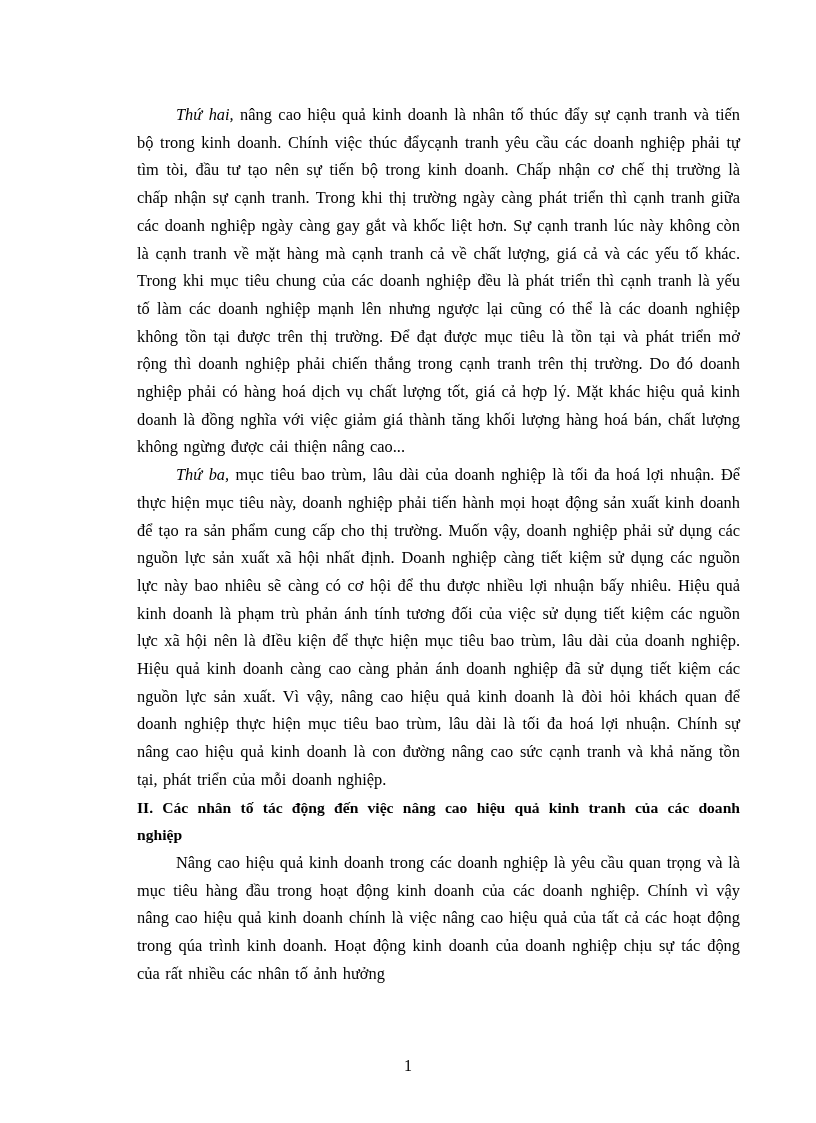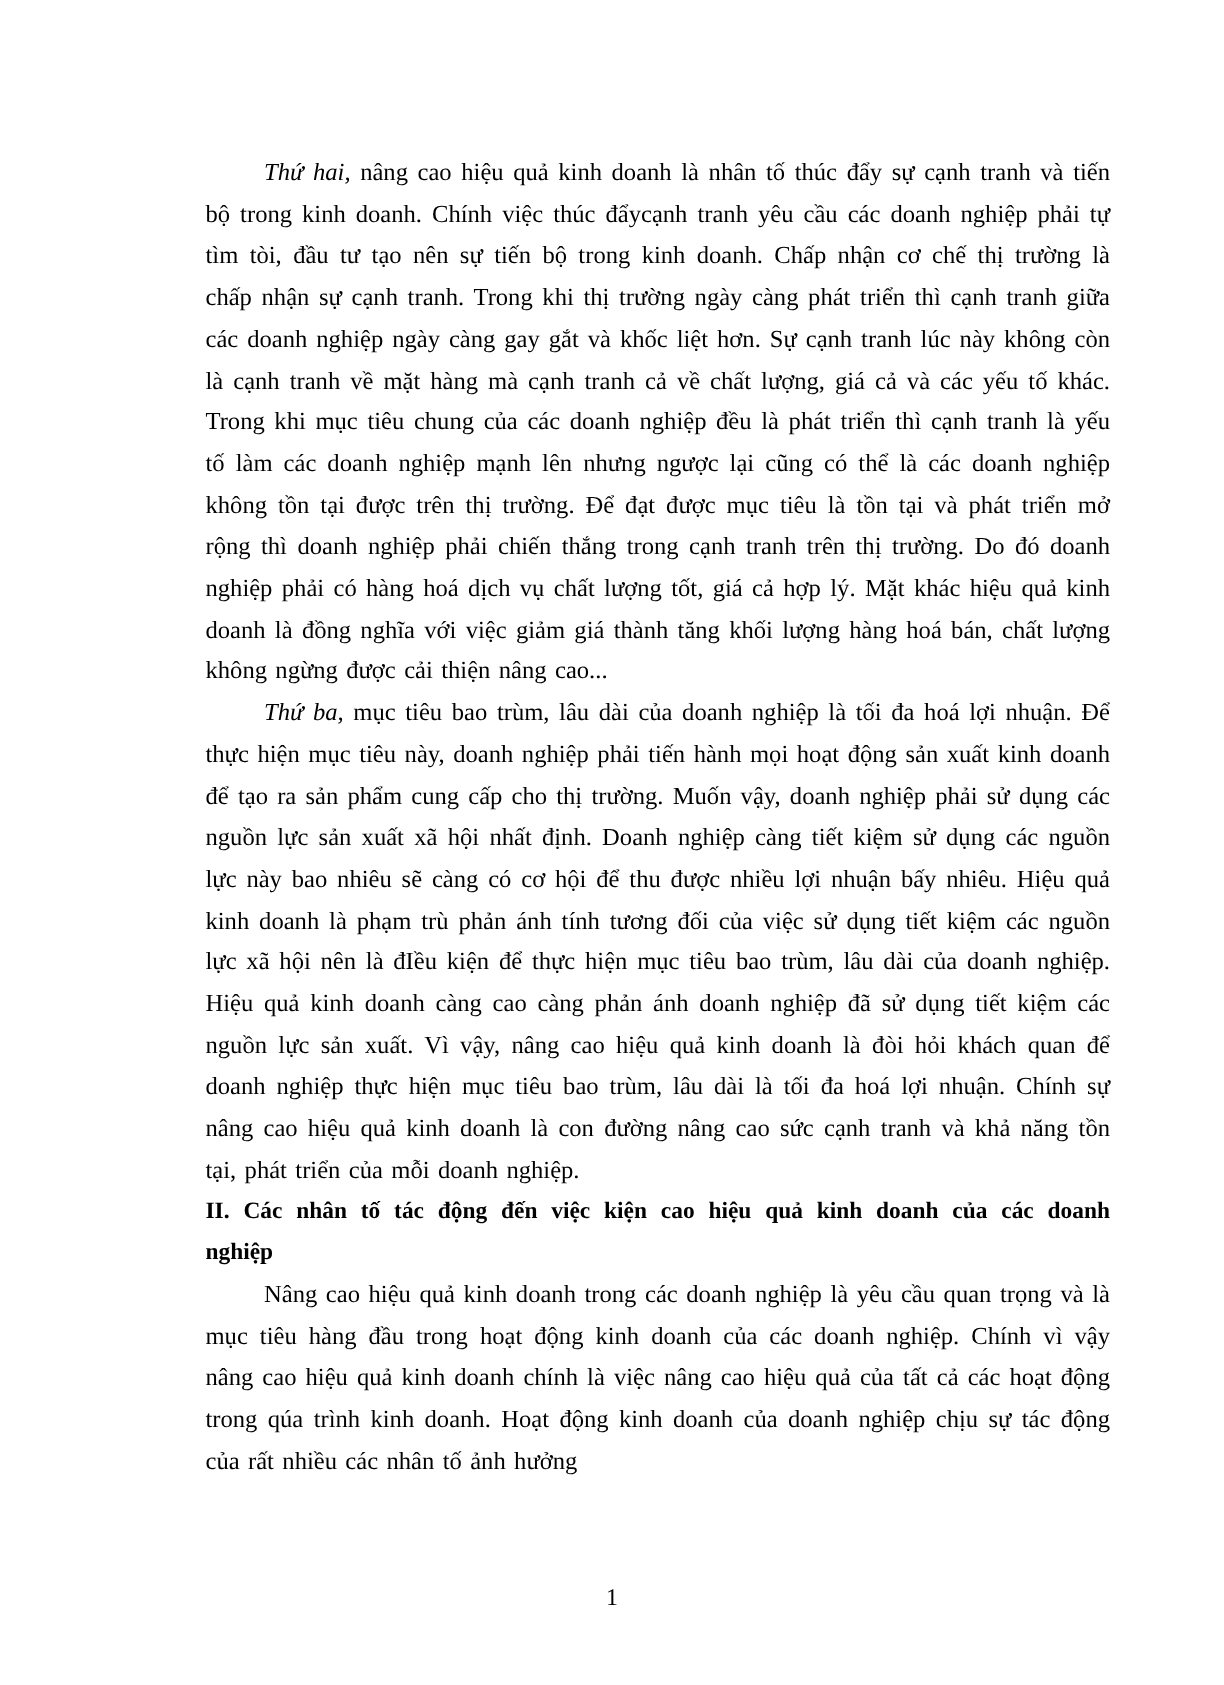"II. Các nhân tố tác" p.section-heading { text: kiện cao hiệu quả kinh doanh -> nâng cao hiệu quả kinh tranh }
